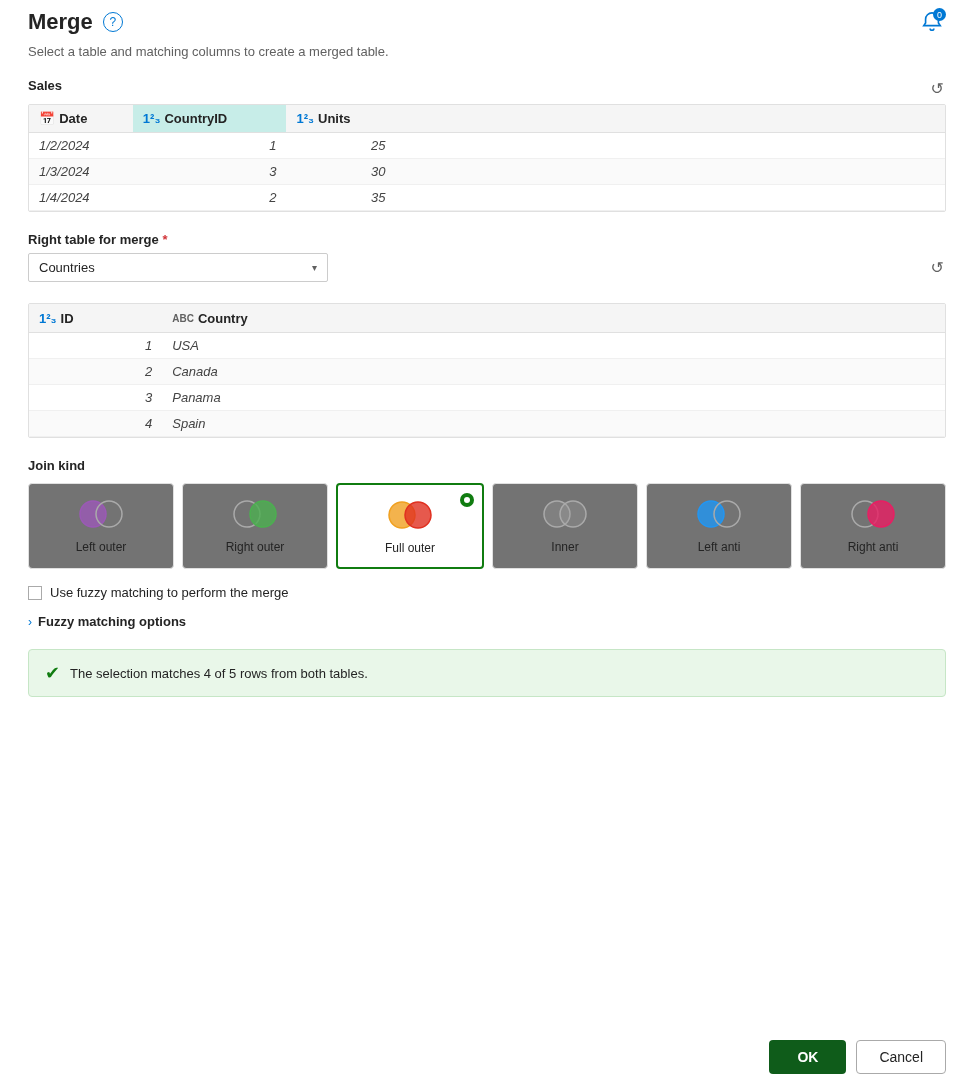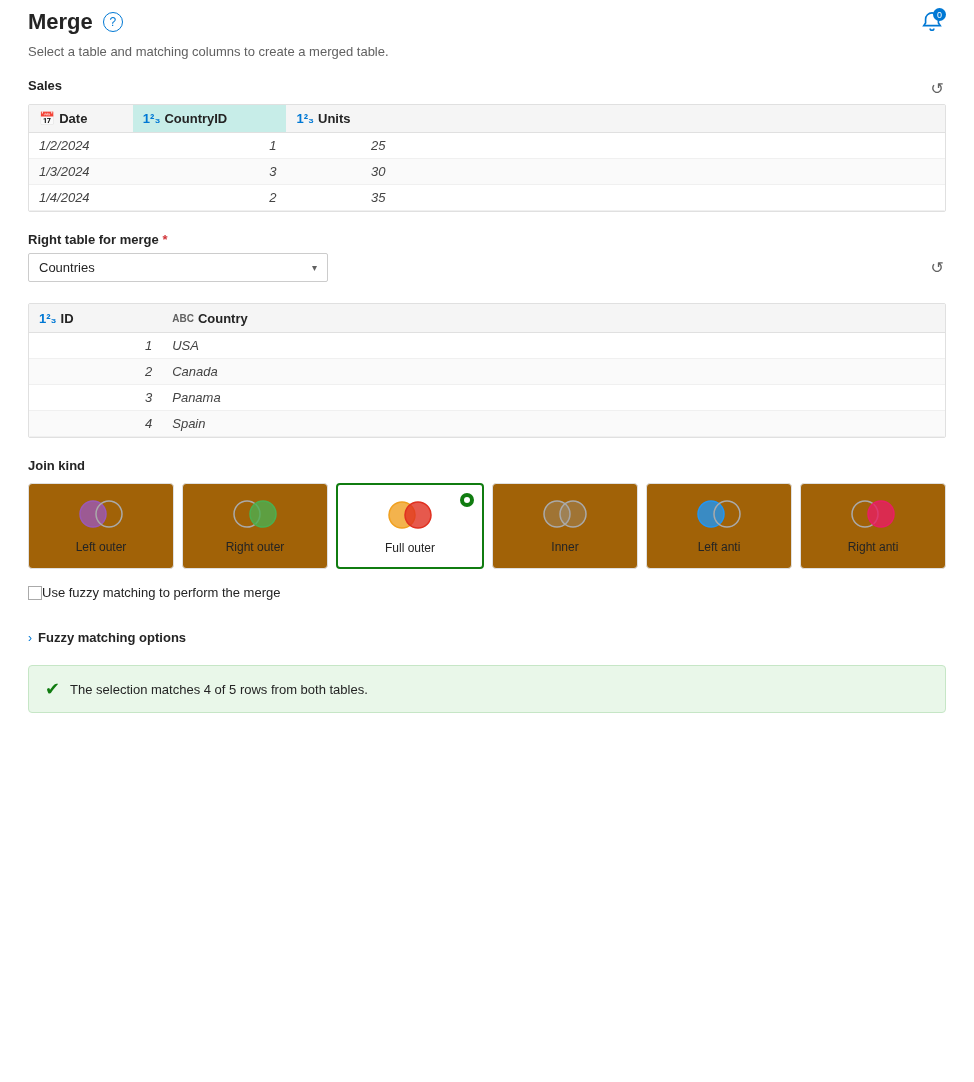"Left outer" .join-card { background: #a16207 -> #737373 }
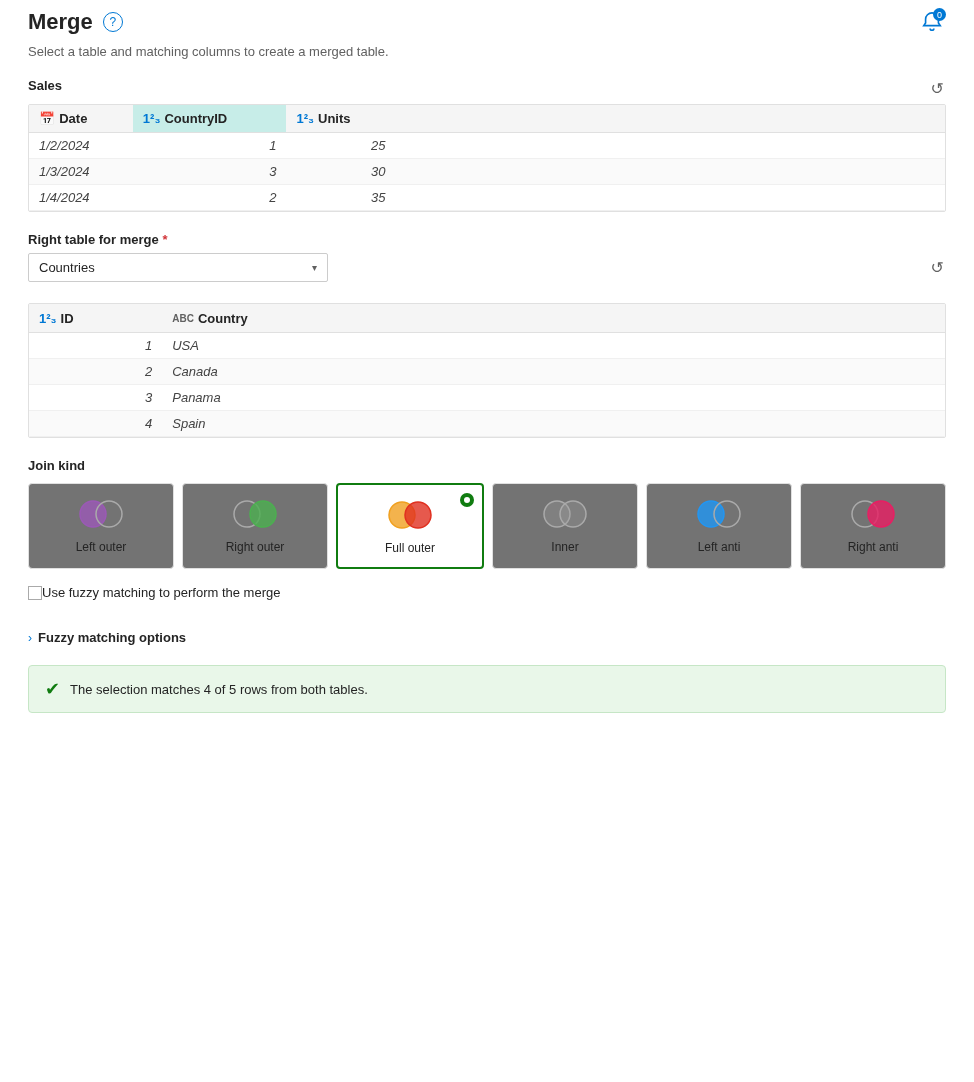"Use fuzzy matching to perform" .fuzzy-row { gap: none -> 8px; margin-bottom: 30px -> 14px }
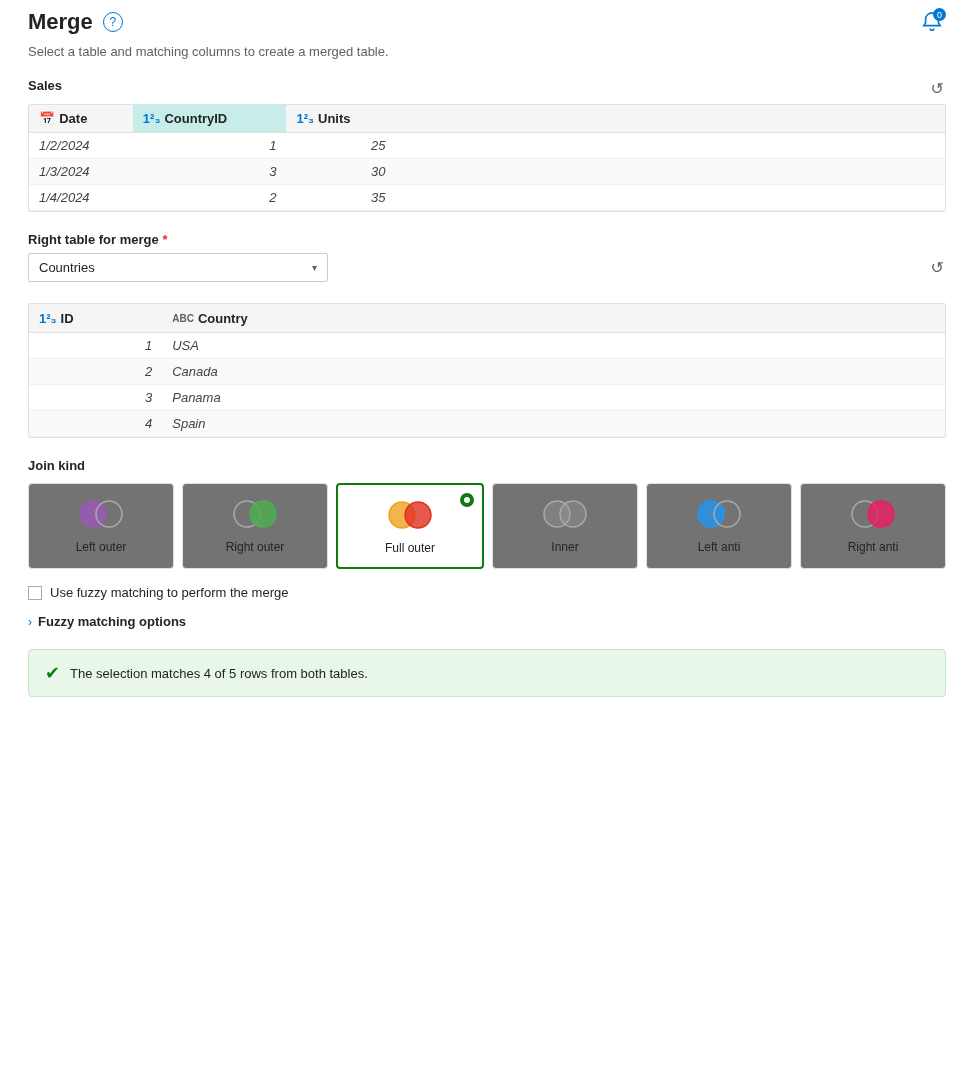"OK" div.footer-buttons { html: none -> <div> <button>OK</button> <button>Cancel</button> </div> }
